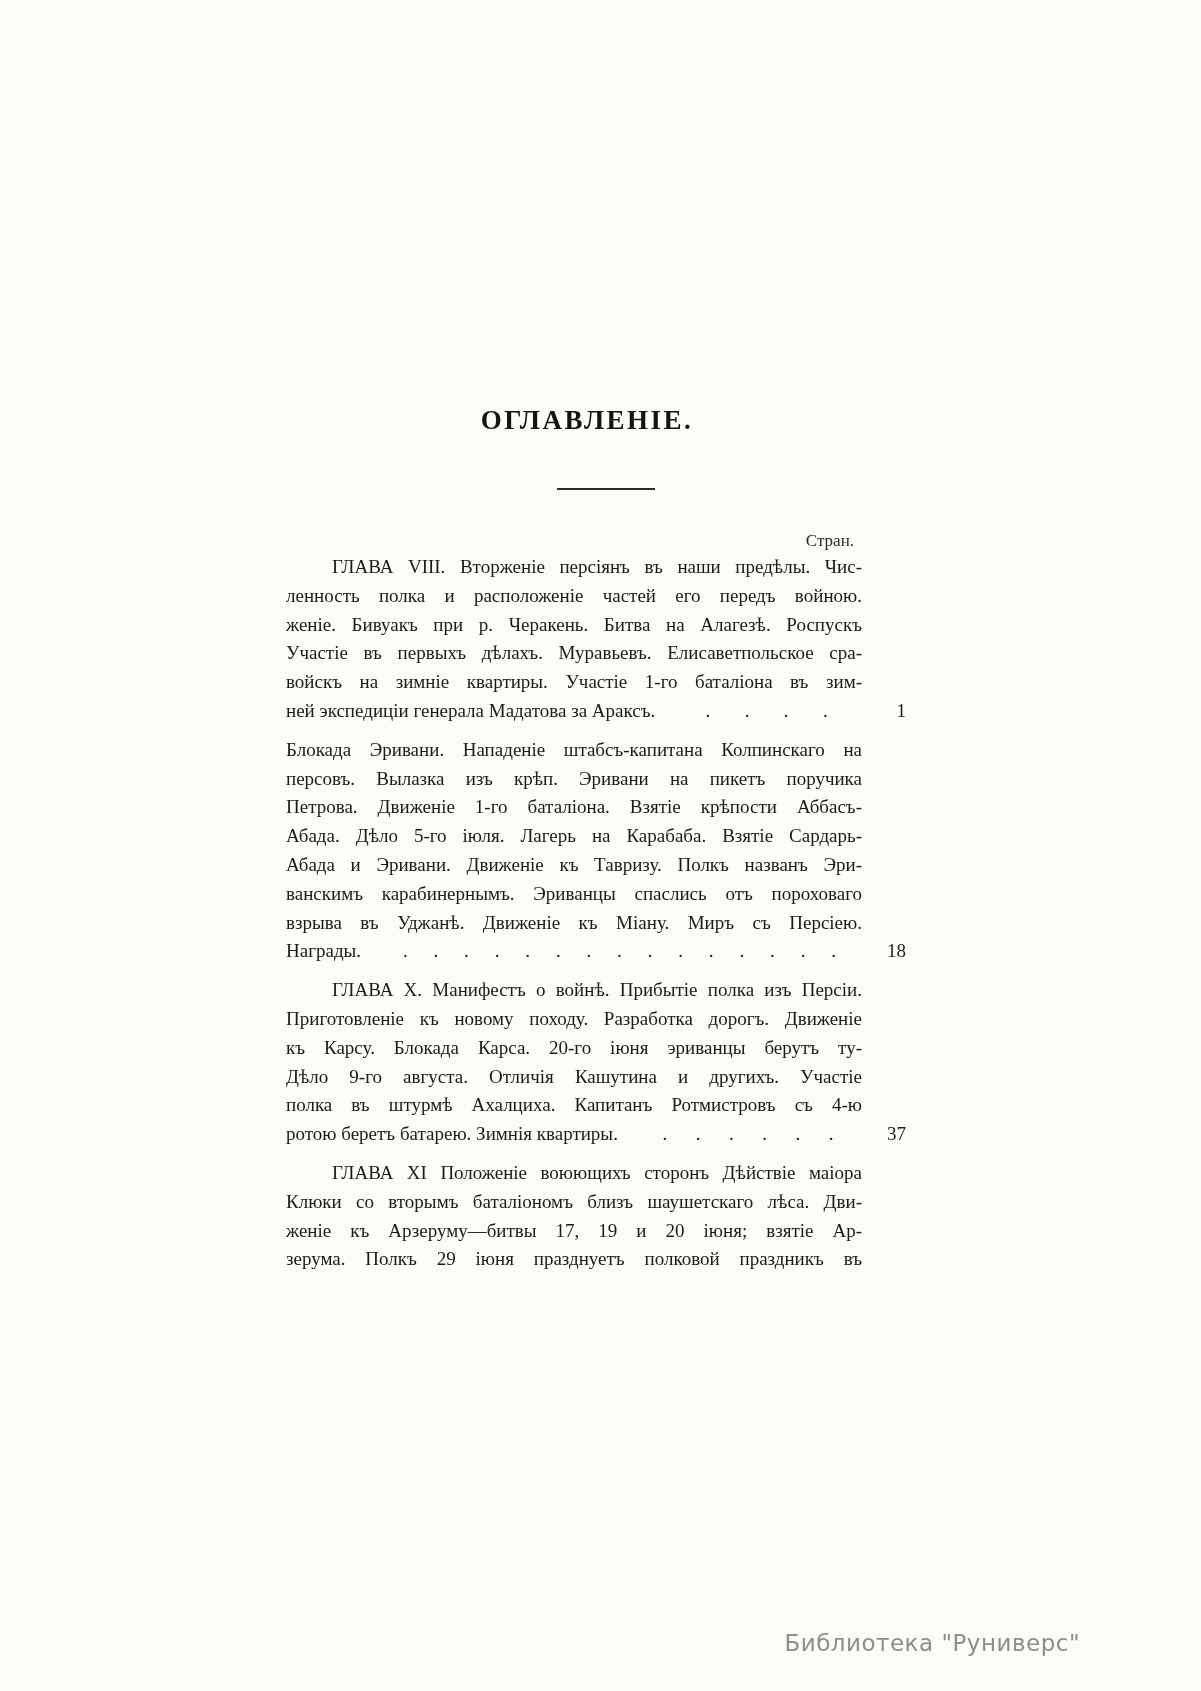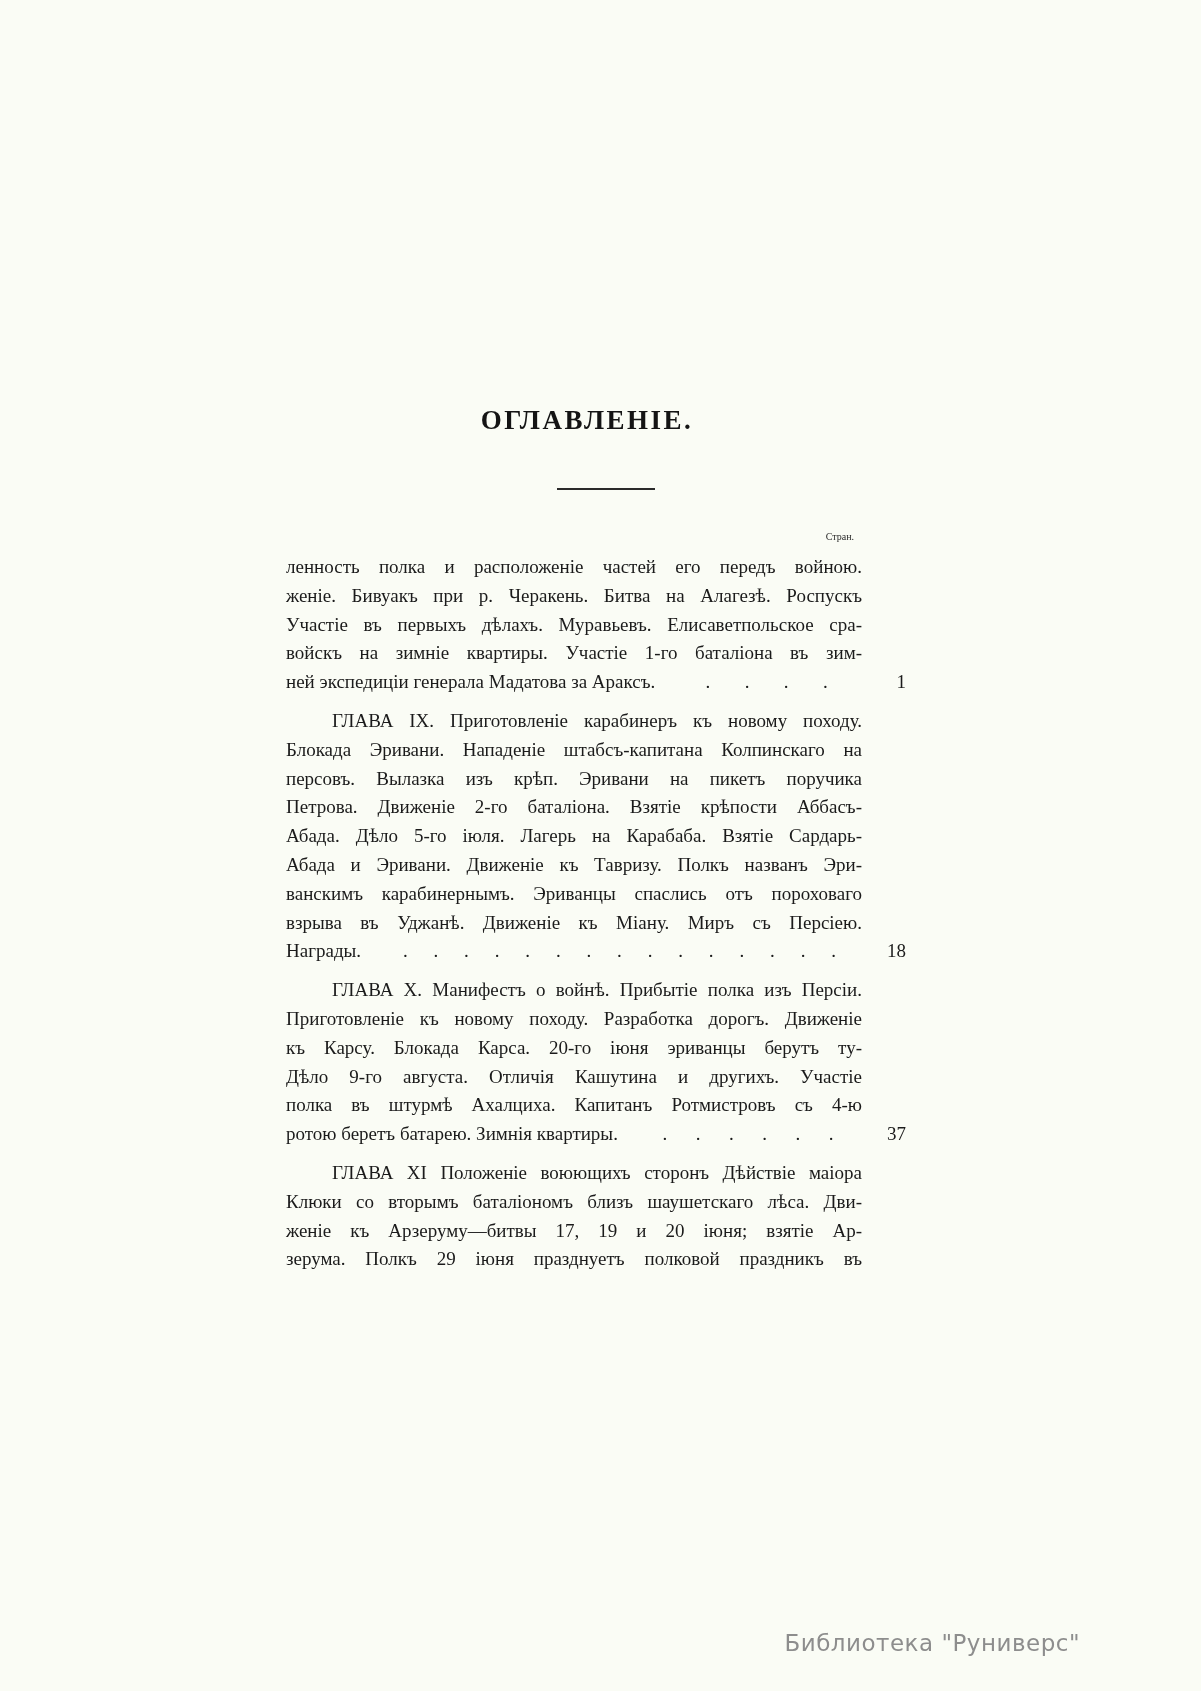"Стран." .col-header { font-size: 10px -> 17px }
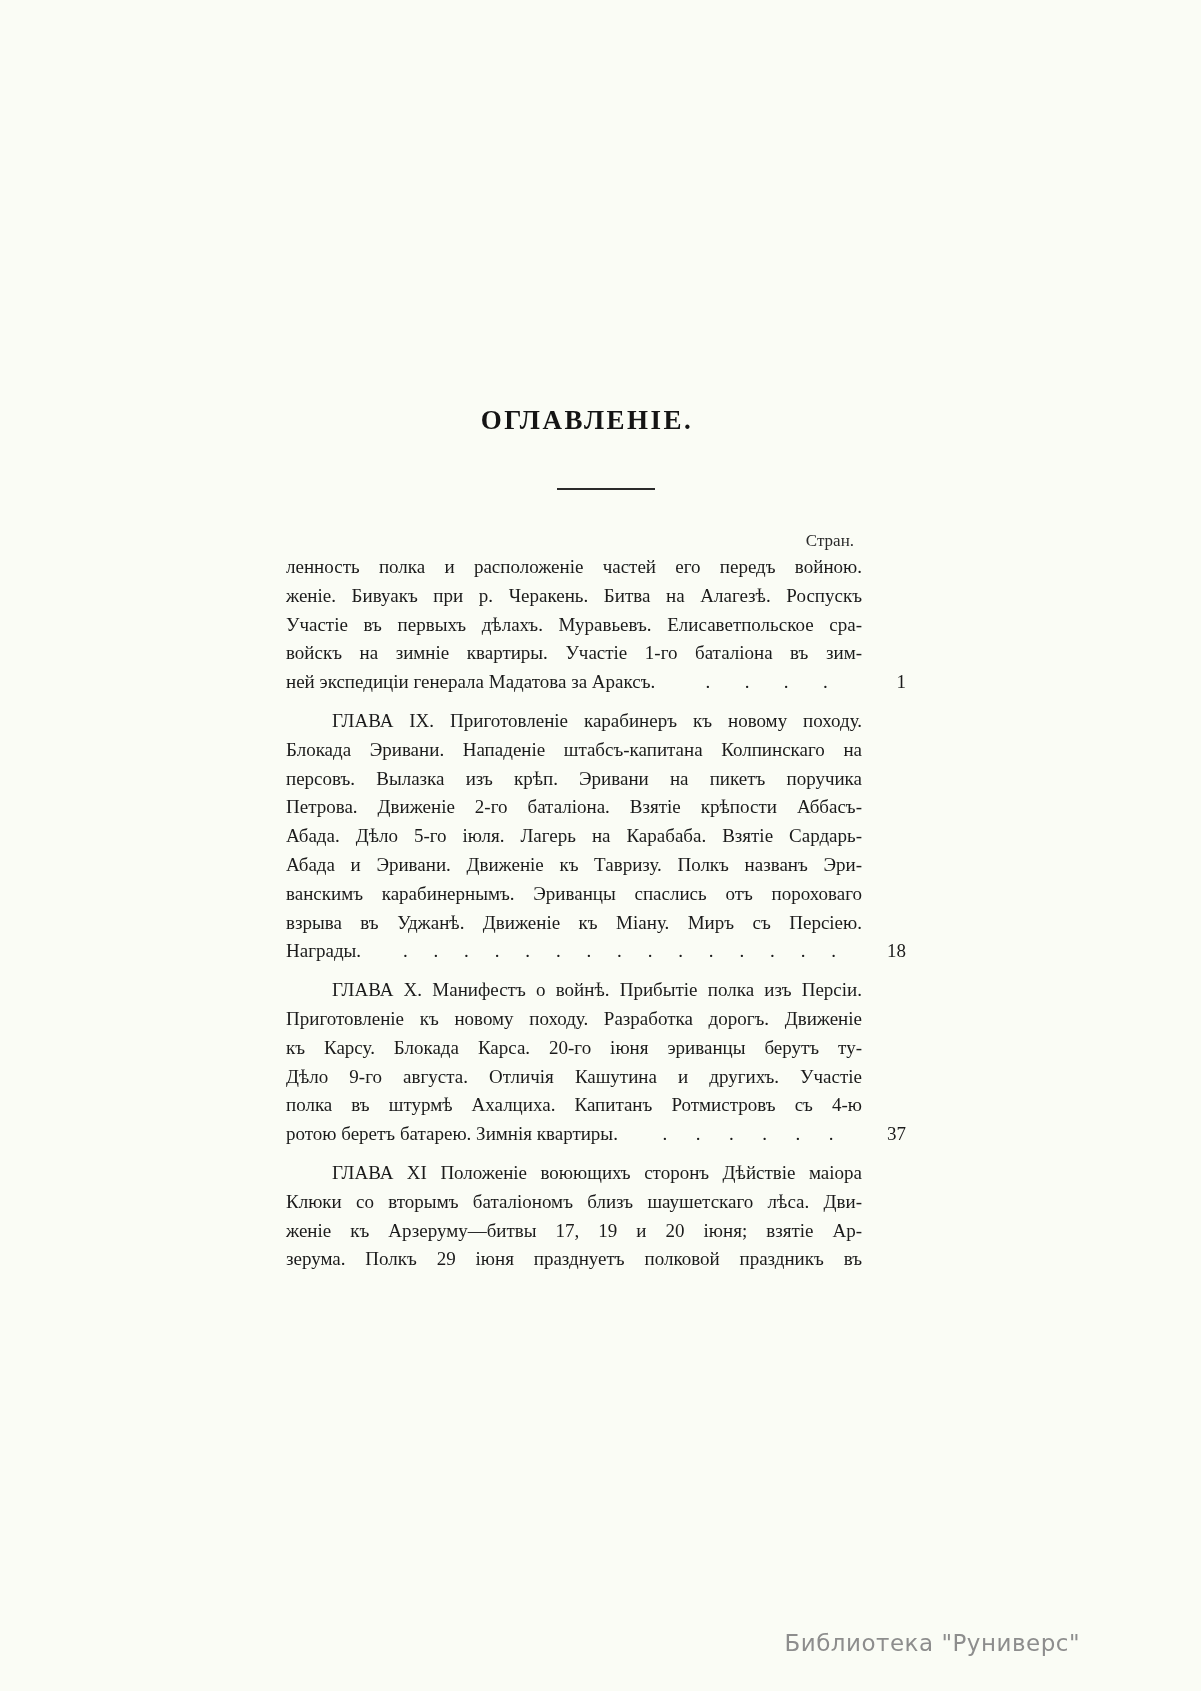"ГЛАВА VIII. Вторженіе персіянъ въ" div.line { html: none -> <div>ГЛАВА VIII. Вторженіе персіянъ въ наши предѣлы. Чис-</div> }
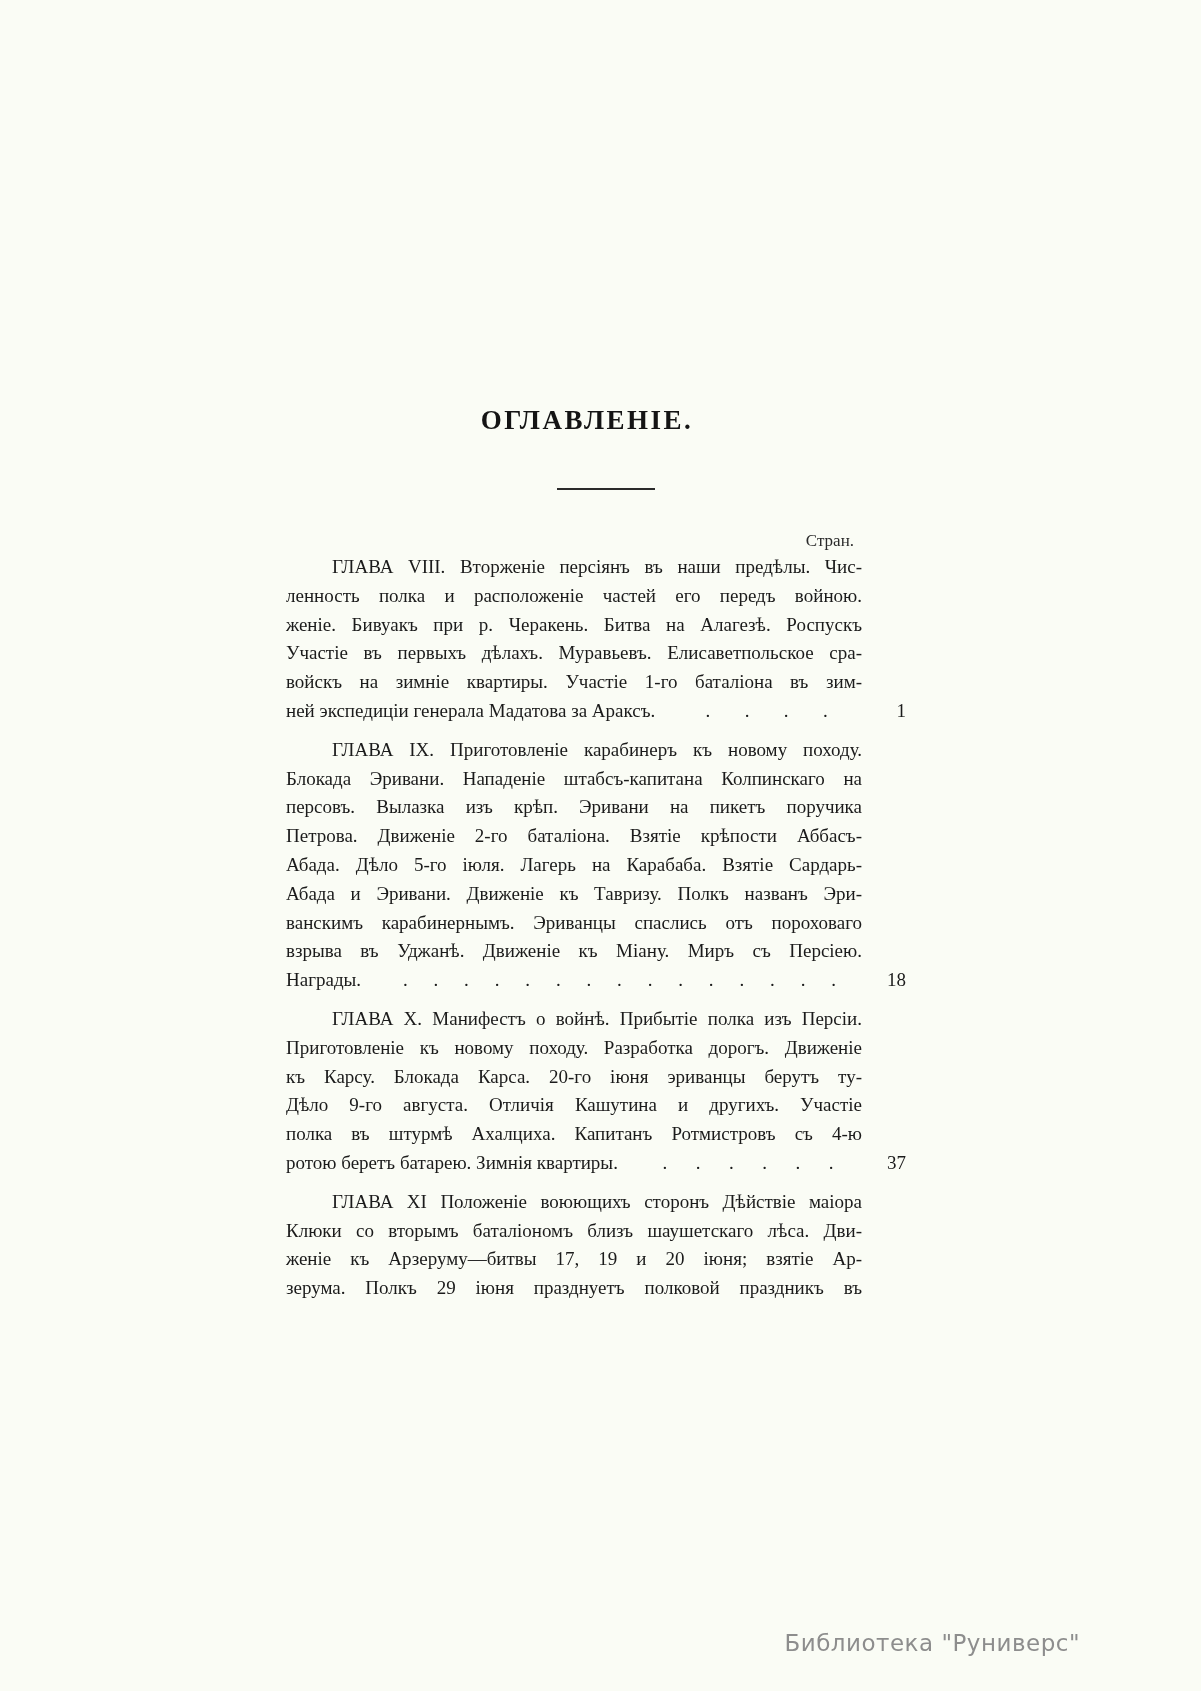"ГЛАВА IX. Приготовленіе карабинеръ къ" div.line { html: <div>ГЛАВА IX. Приготовленіе карабинеръ къ новому походу.</div> -> none }
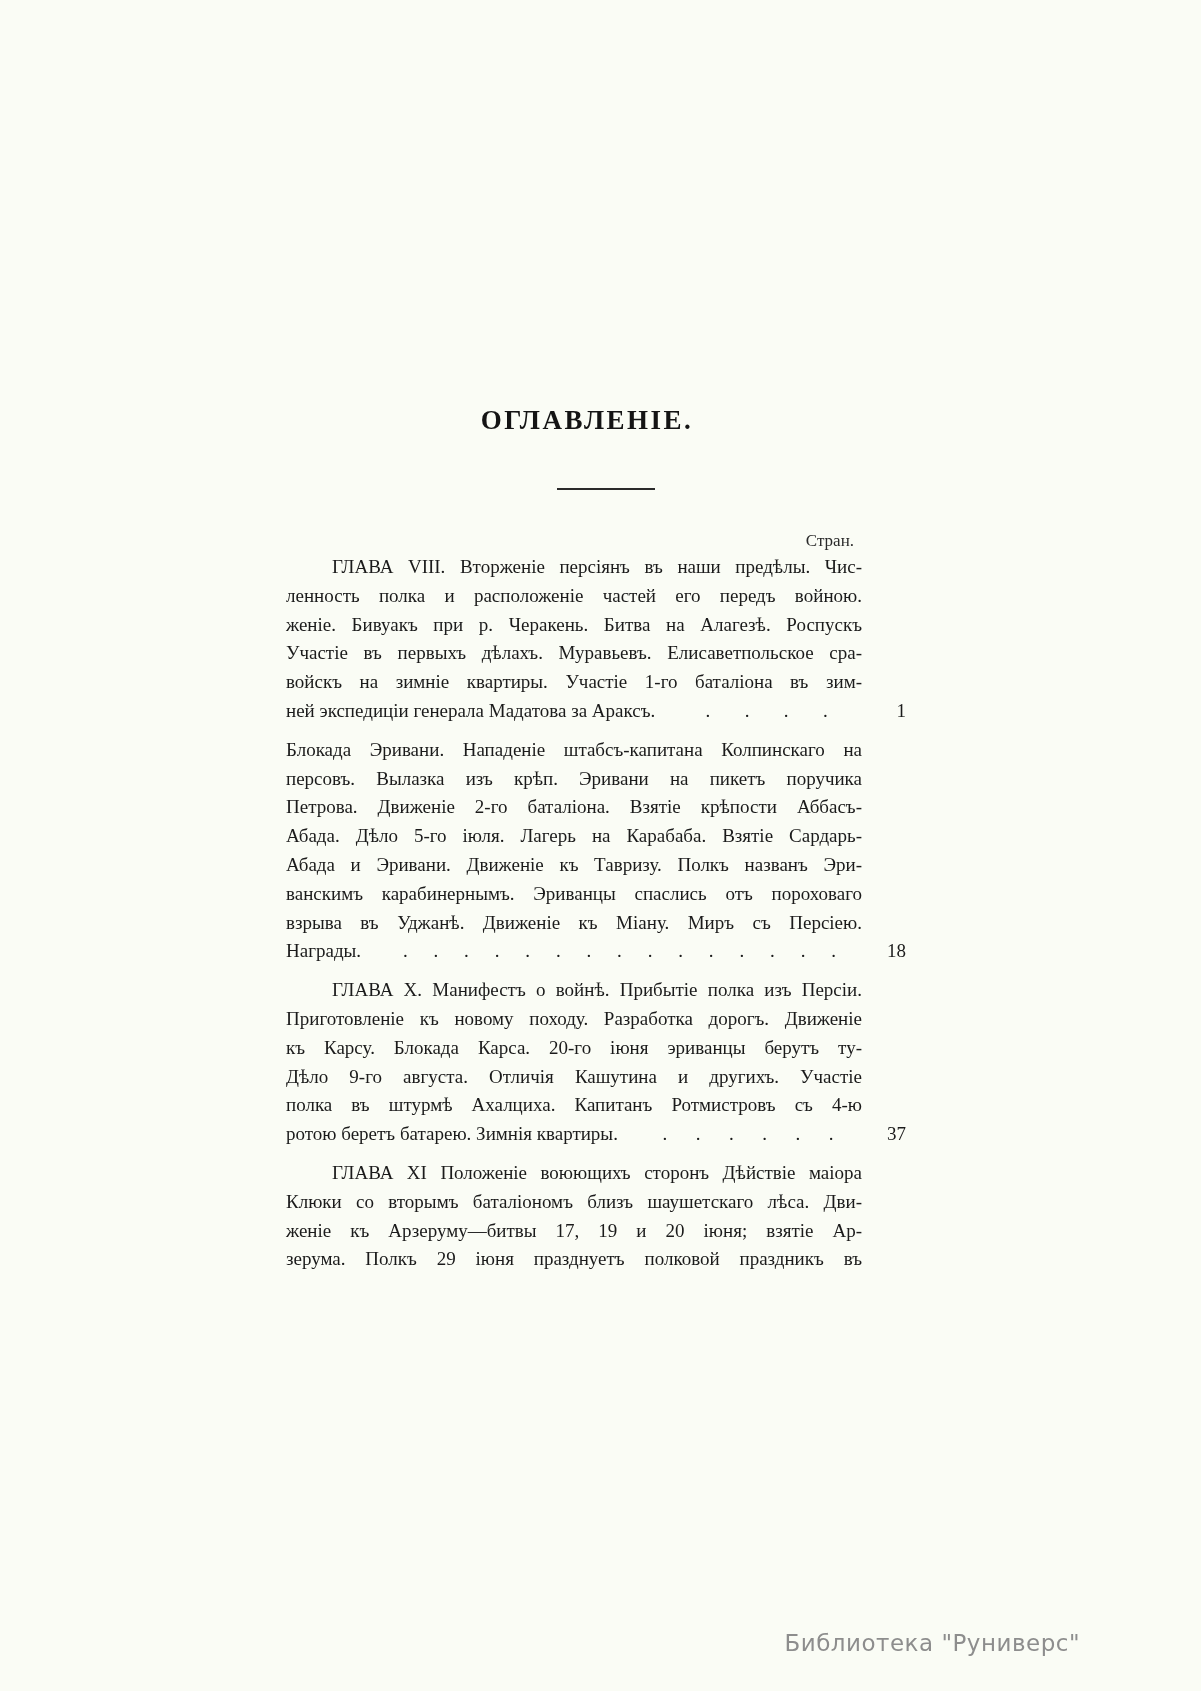"Петрова. Движеніе 2-го баталіона. Взятіе" div.line { text: 2-го -> 1-го }
